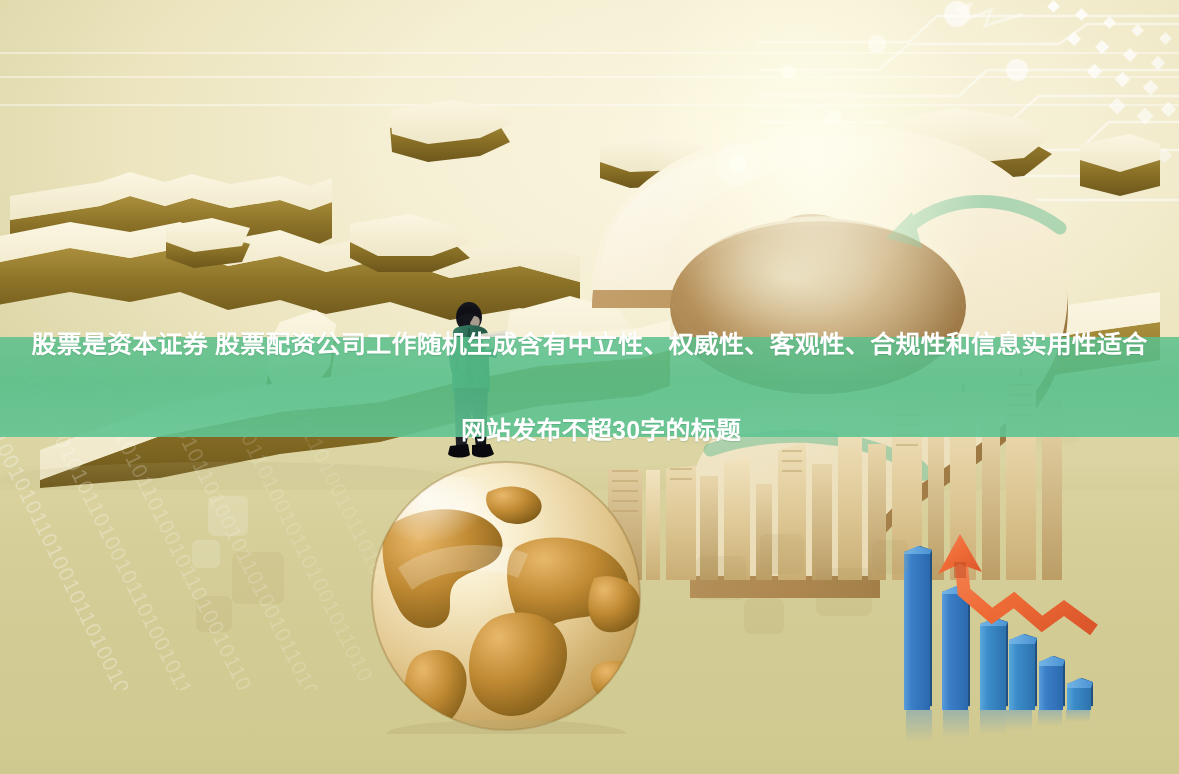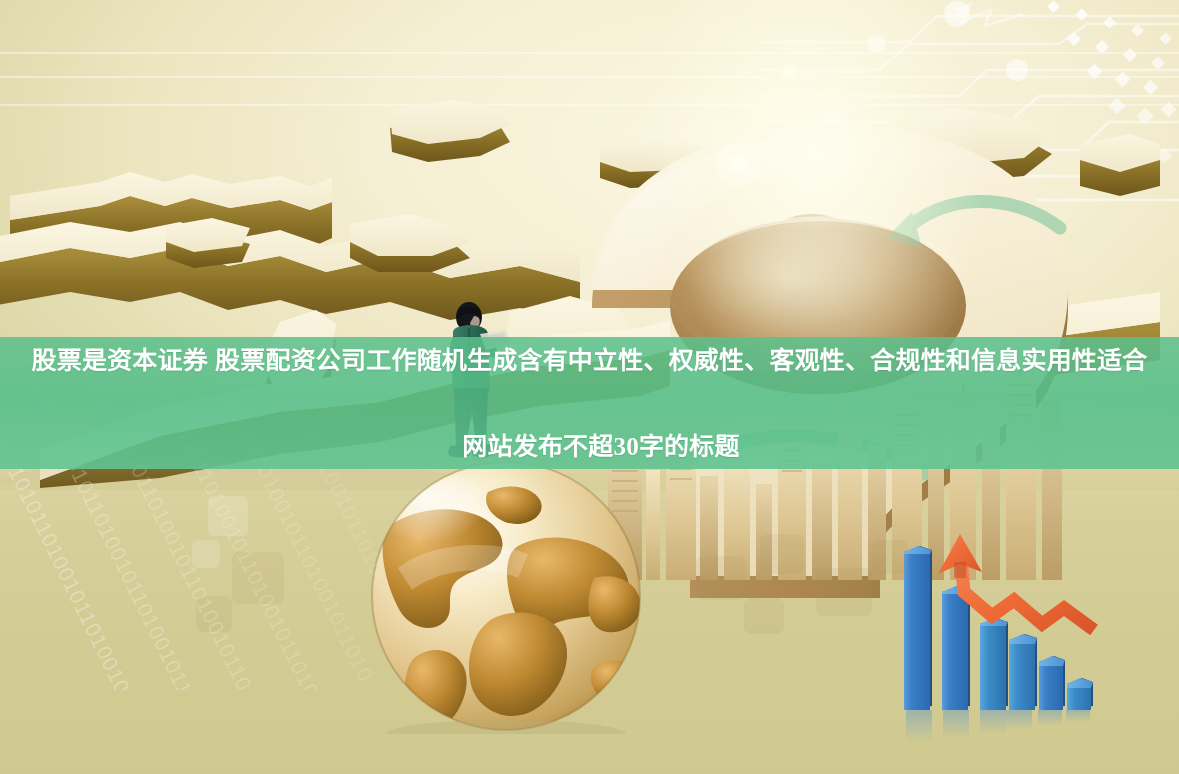"股票是资本证券" .banner { height: 132px -> 100px }
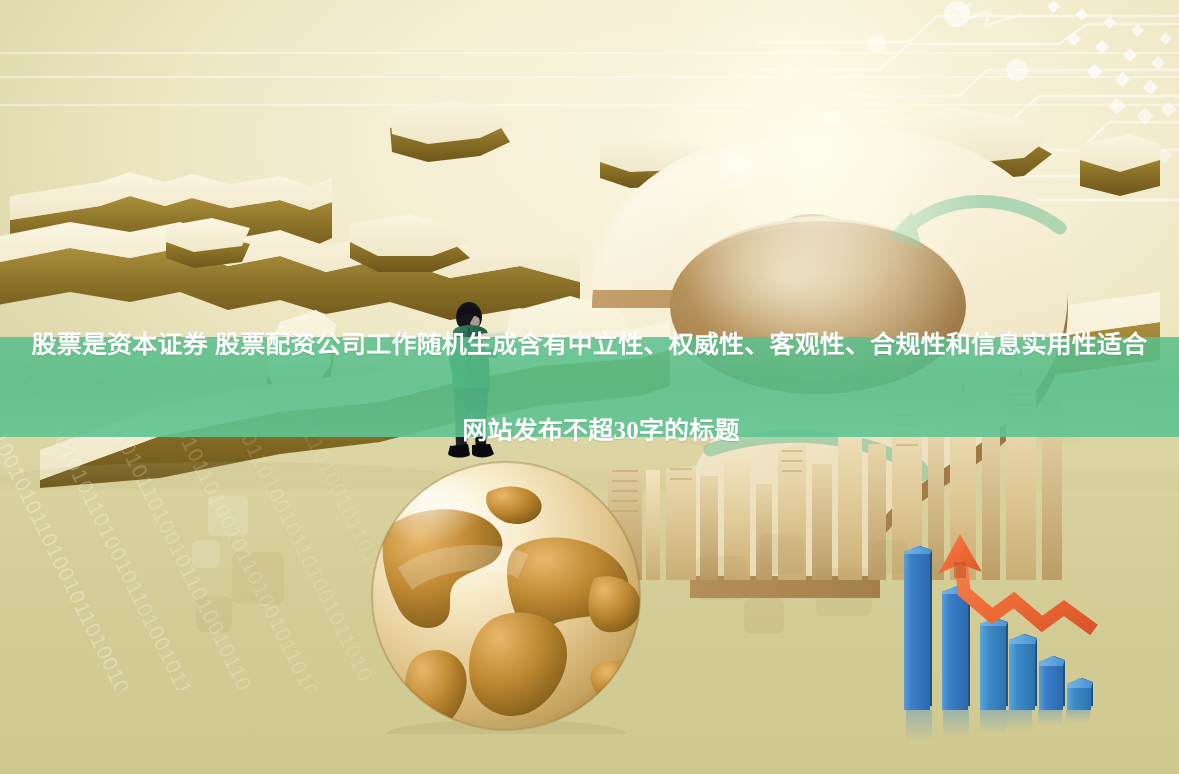"网站发布不超30字的标题" .banner-line-2 { font-family: Liberation Serif, serif -> none }
